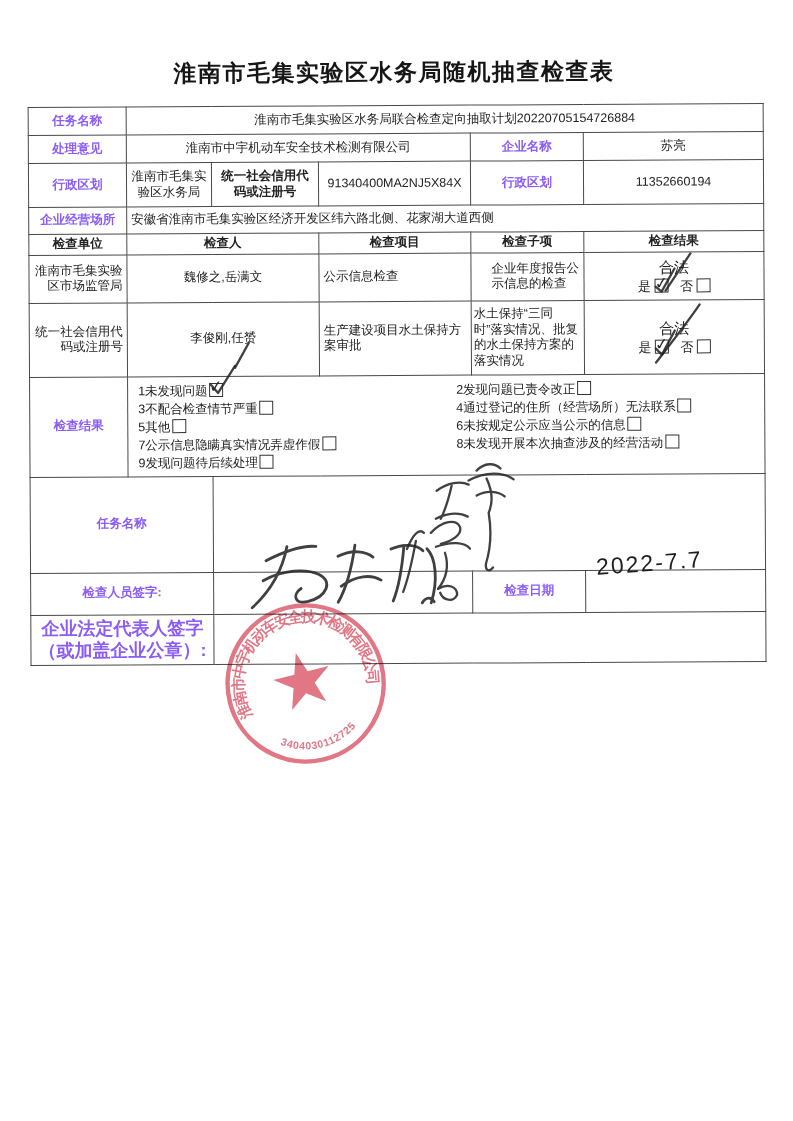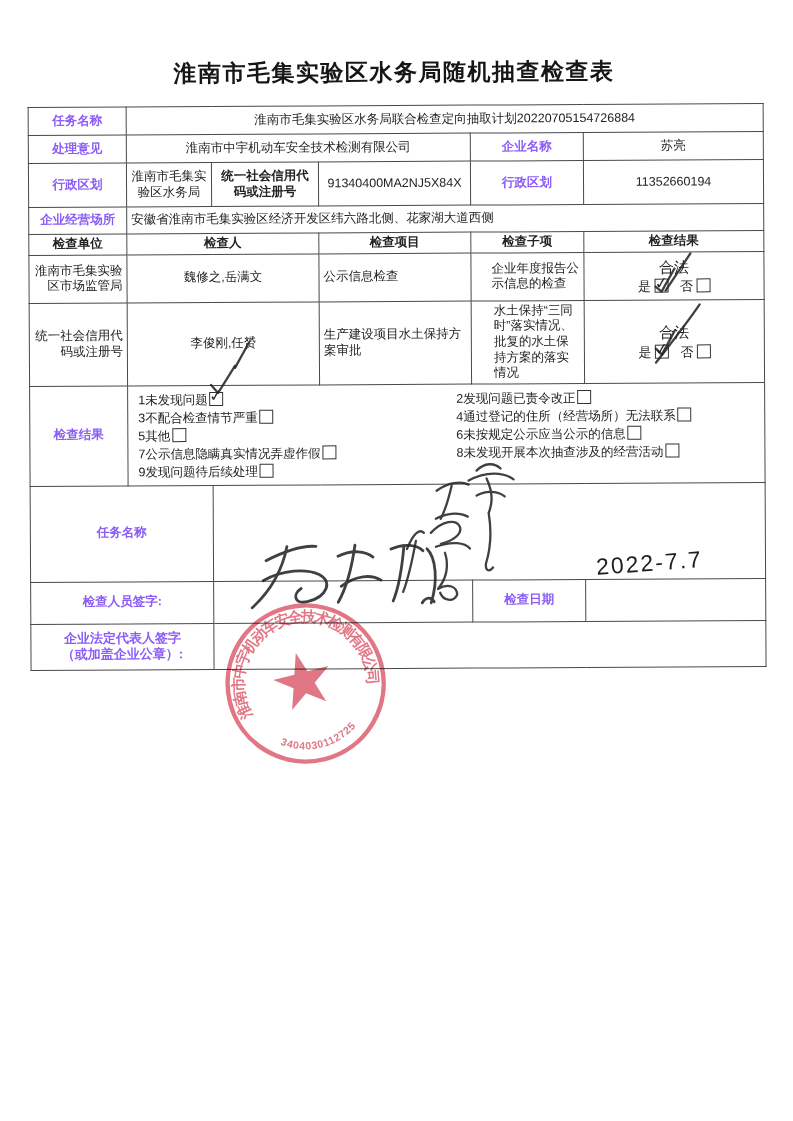"水土保持“三同时”落实情况、批复的水土保持方案的落实情况" td.val-left { padding-left: 22px -> 2px }
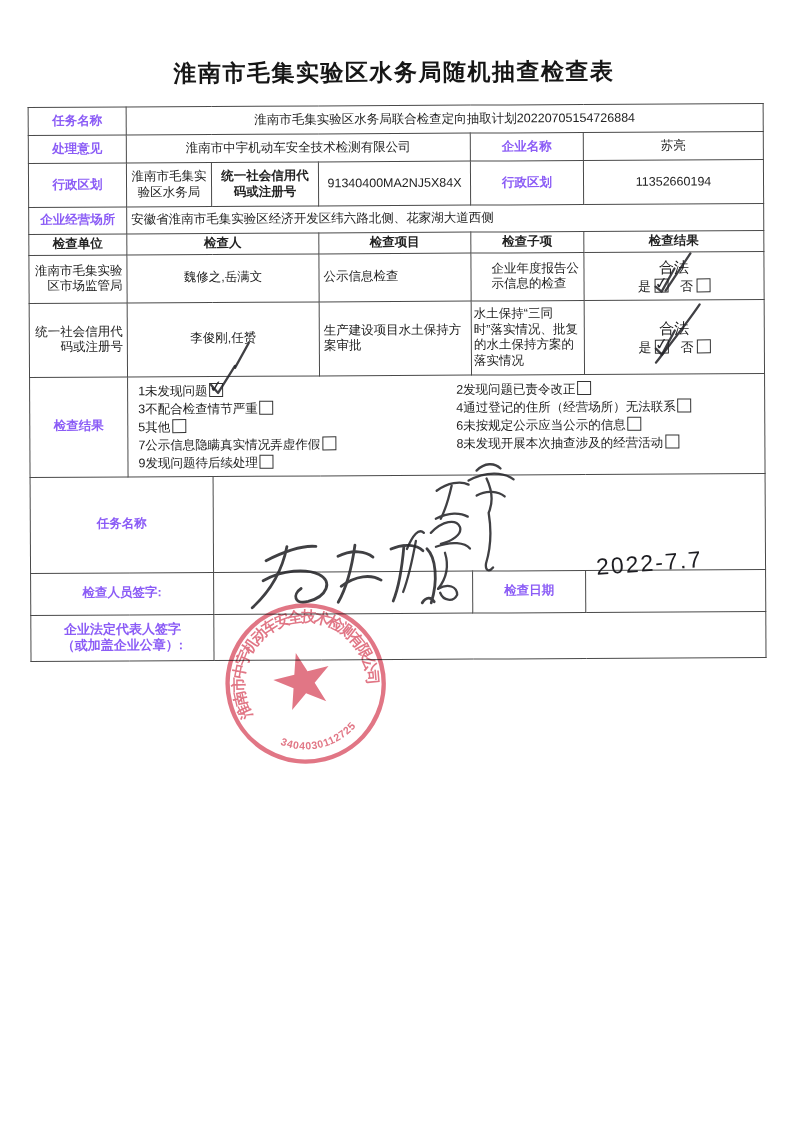"企业法定代表人签字" td.lbl { font-size: 13px -> 18px }
